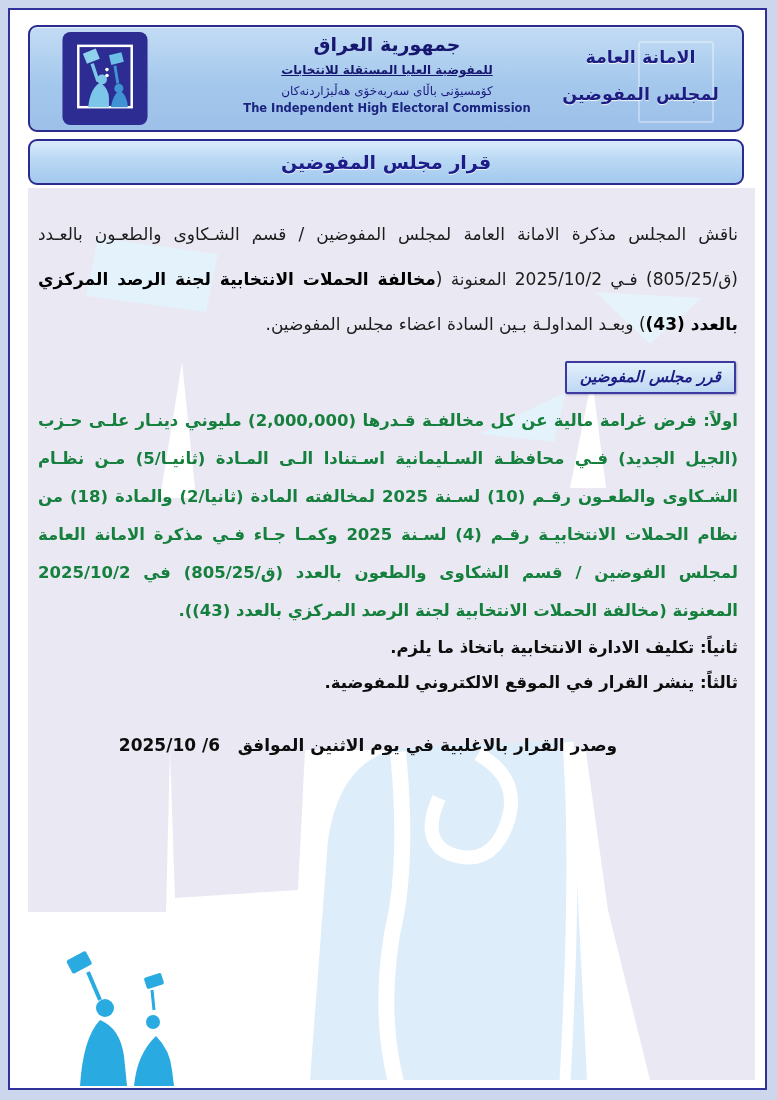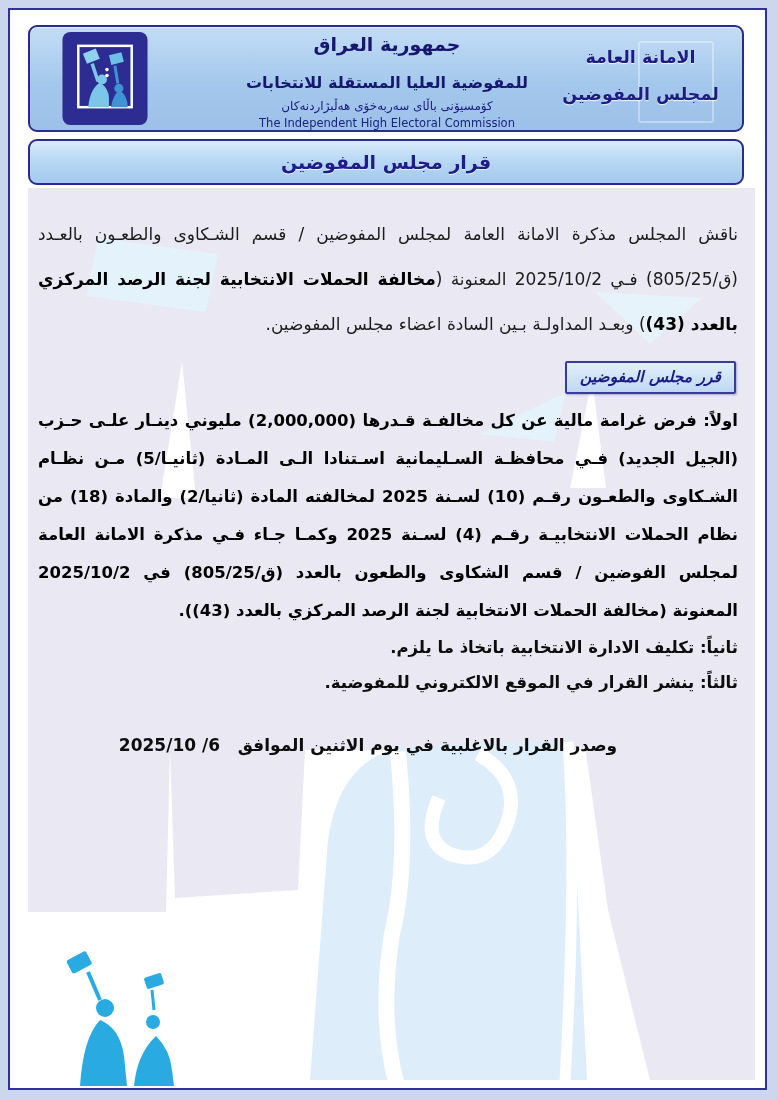"للمفوضية العليا المستقلة للانتخابات" .cal2 { font-size: 16px -> 12px; margin-top: 18px -> 8px; text-decoration: none -> underline }
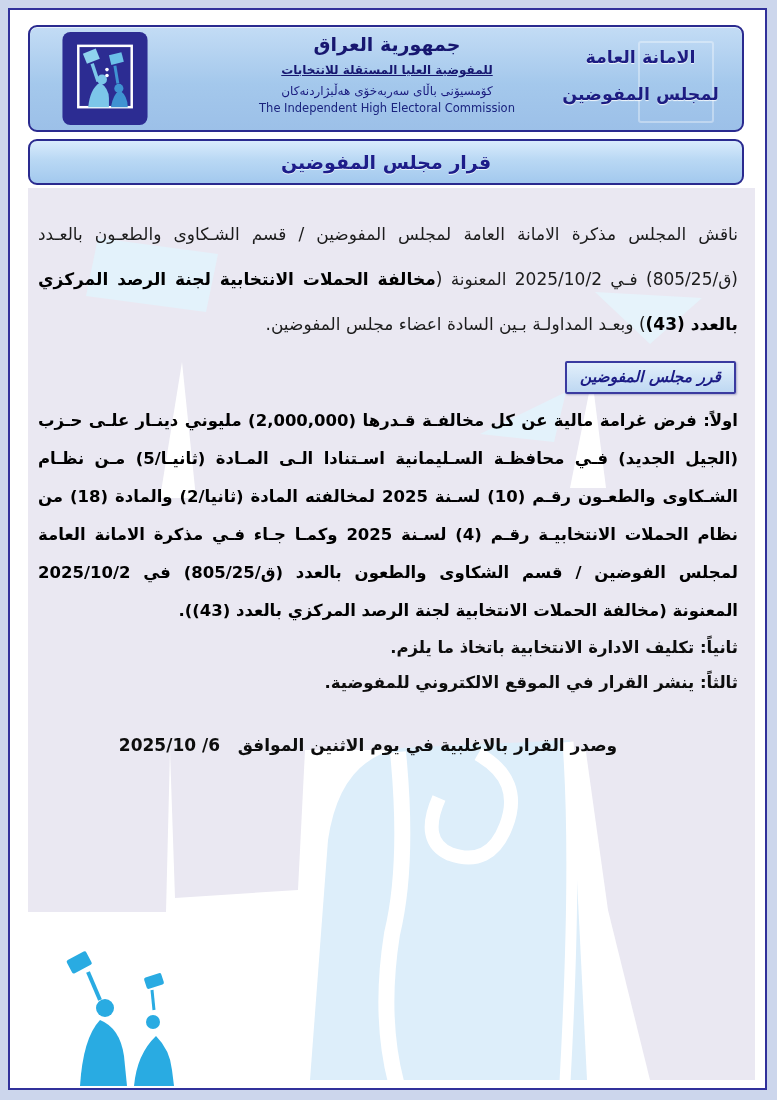"The Independent High Electoral" .eng { font-weight: normal -> bold }
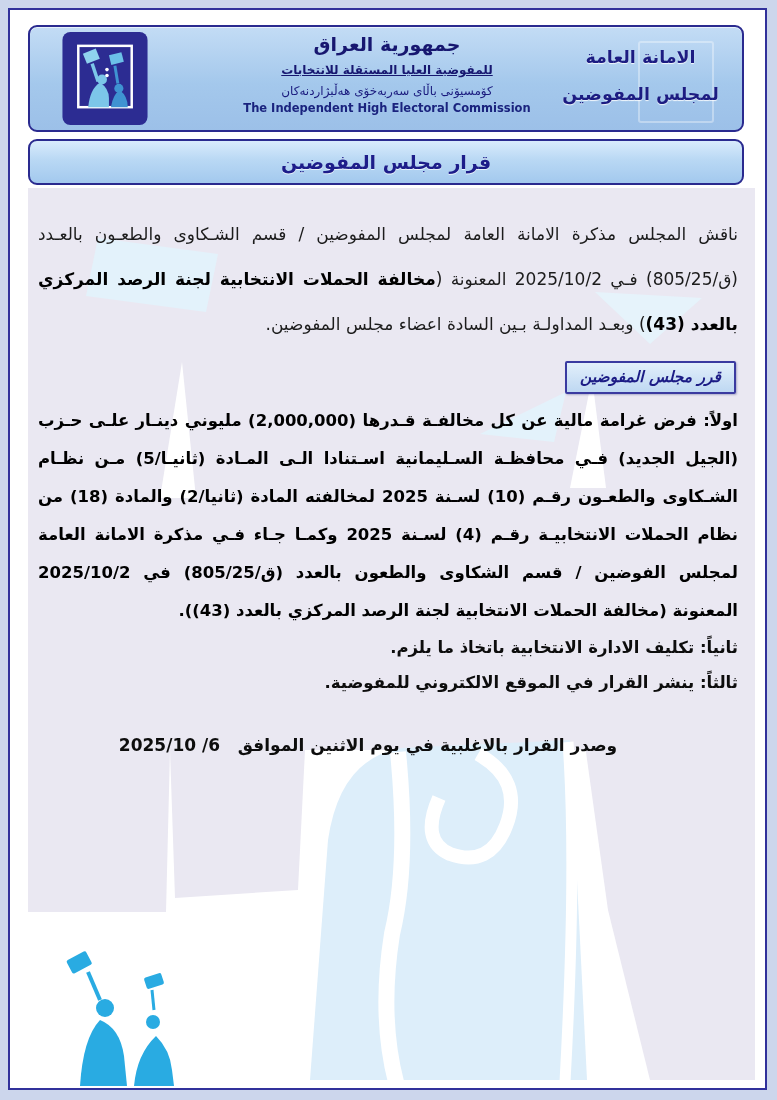"اولاً: فرض غرامة مالية عن" .item { color: #000000 -> #15803d }
